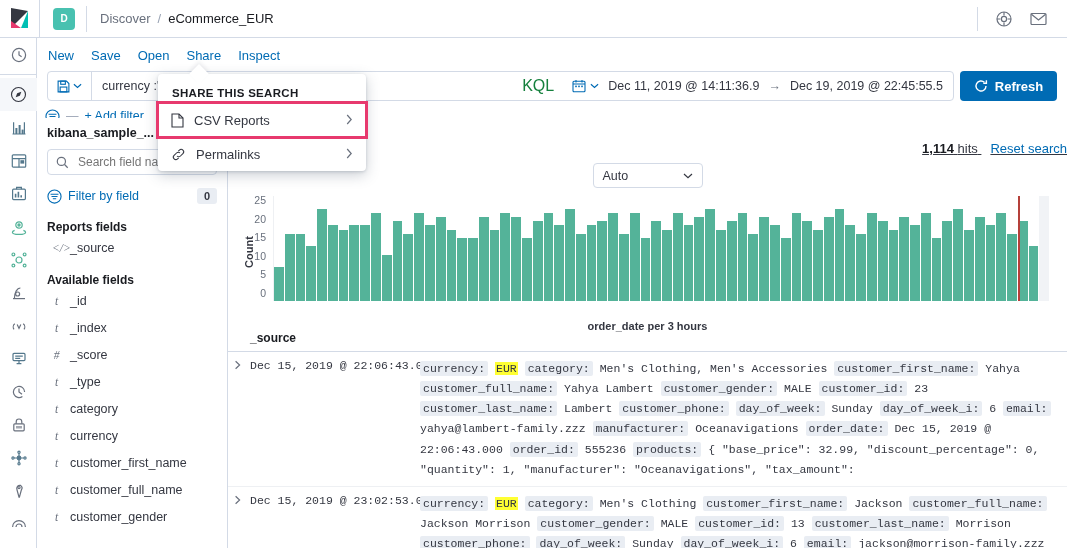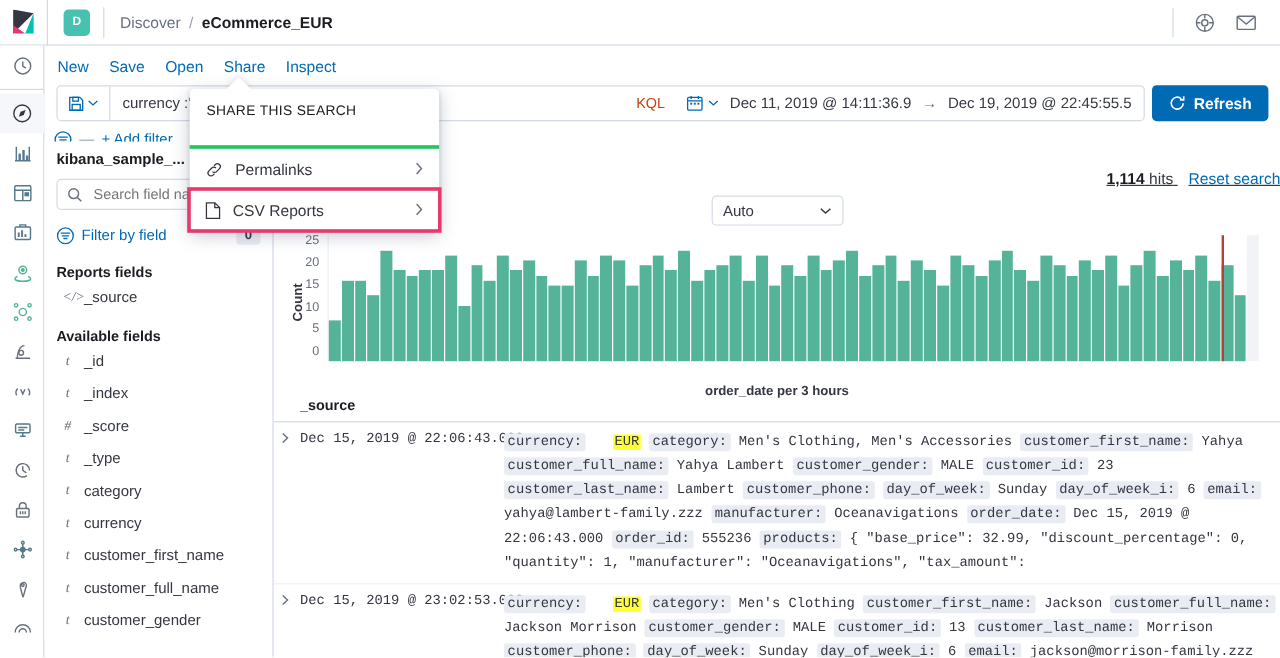"eCommerce_EUR" .crumb-current { font-weight: bold -> normal }
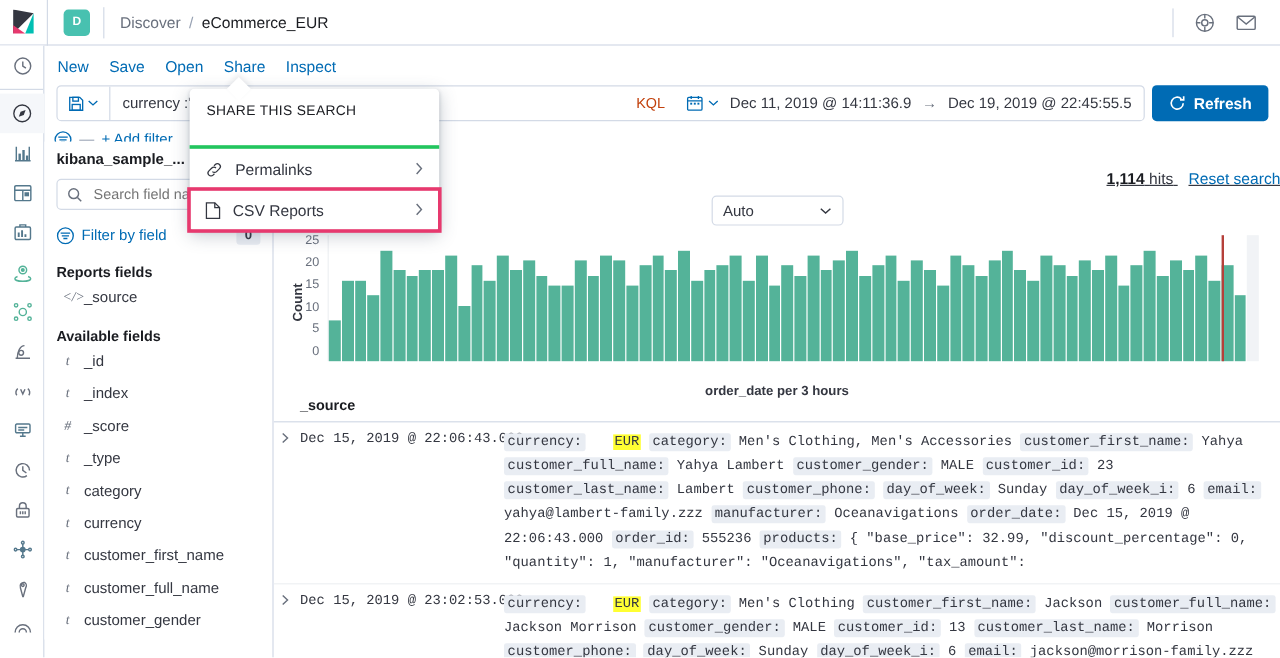"SHARE THIS SEARCH" .pop-title { border-bottom: 3px solid #22c55e -> 1px solid #22c55e; font-weight: normal -> bold; padding: 13px 14px 22px 14px -> 13px 14px 3px 14px }
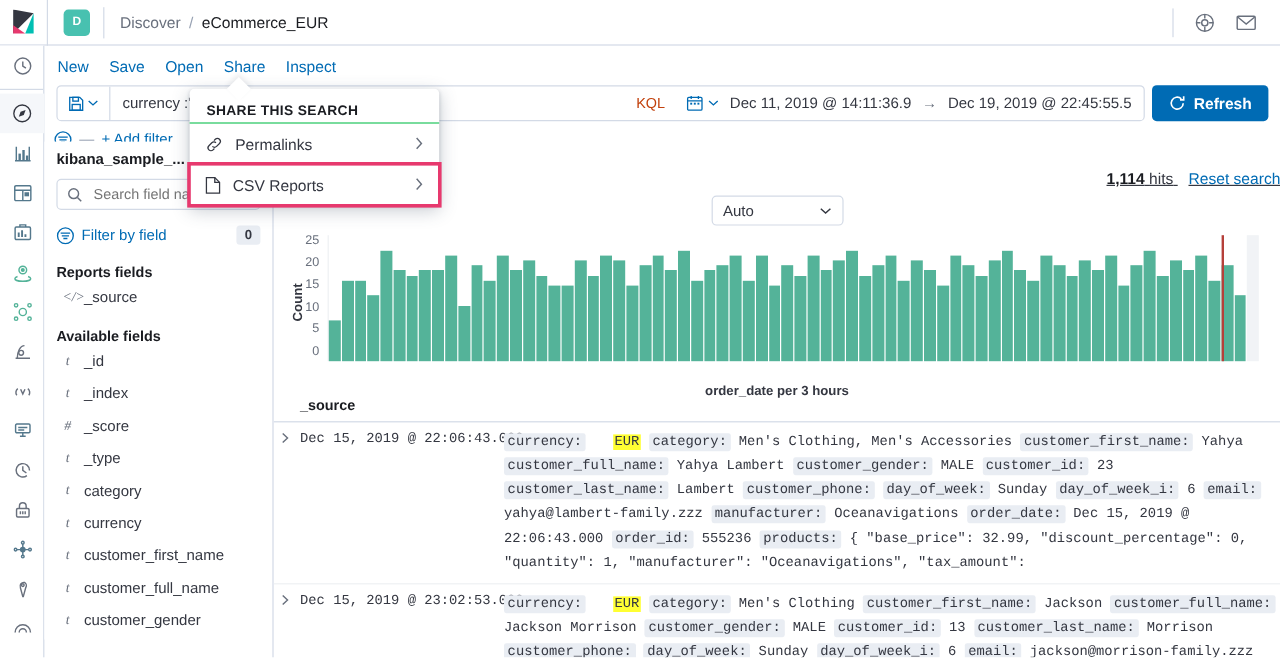"KQL" .kql { color: #c2410c -> #15803d; font-size: 12px -> 16px }
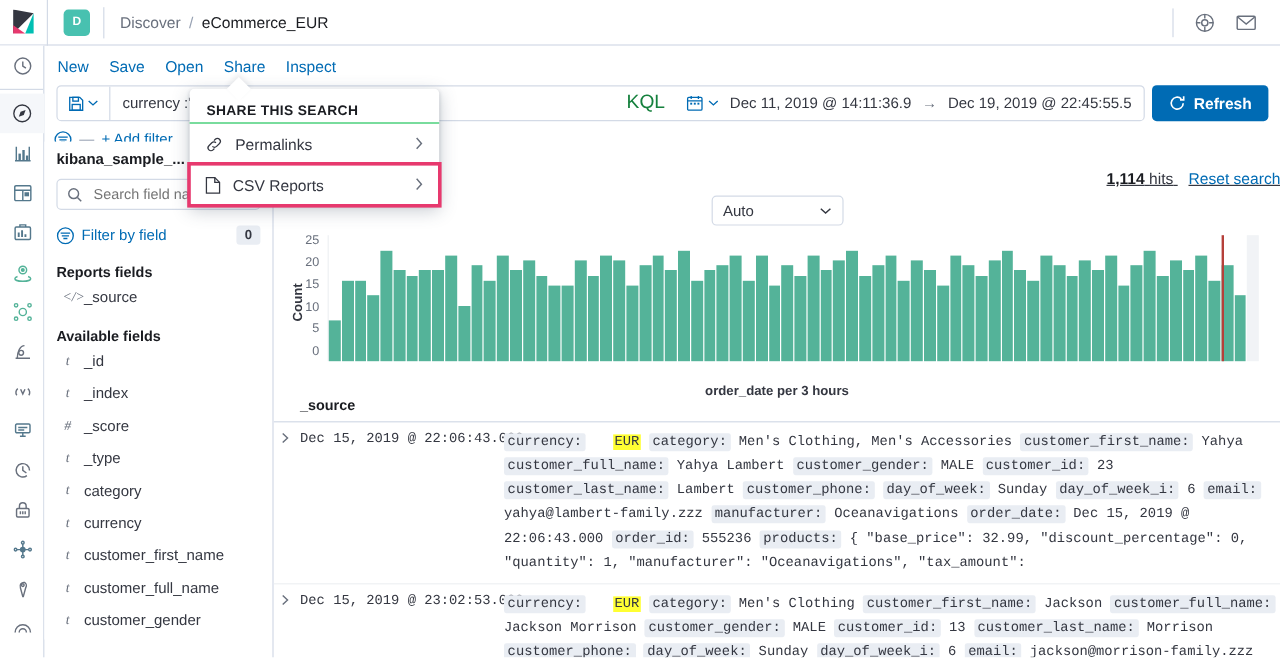"Permalinks" div.pop-item { order: before "CSV Reports" -> after "CSV Reports" }
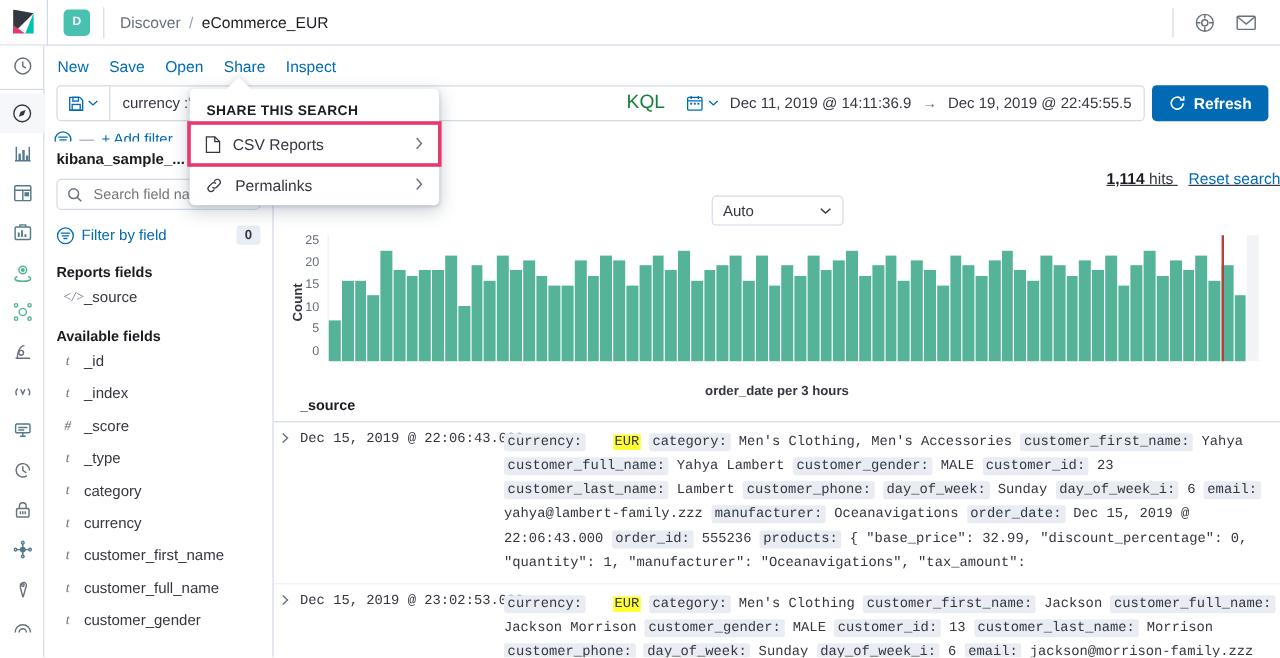"EUR" .hl { margin-left: 16px -> none }
